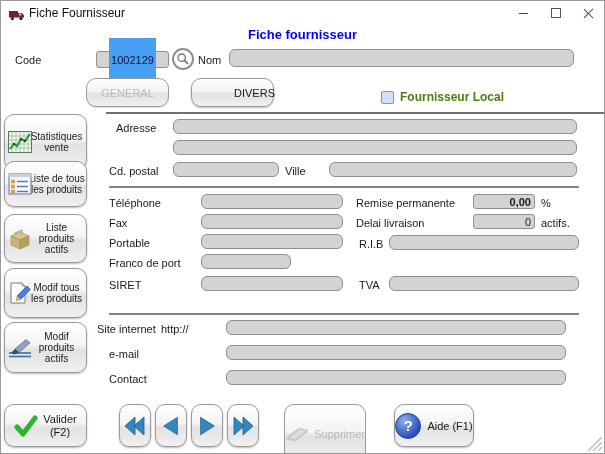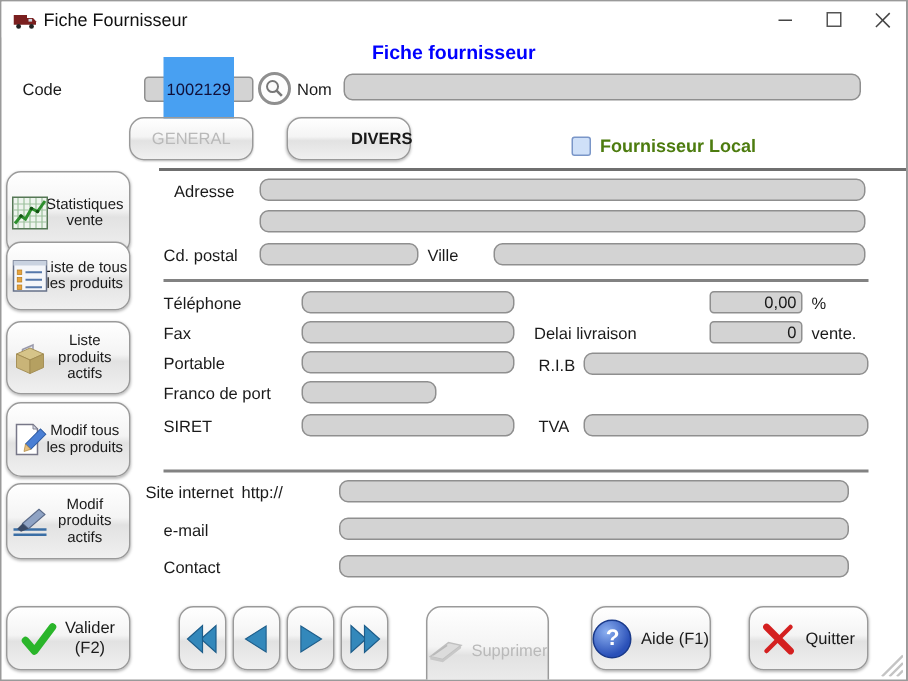"DIVERS" div.btn3d { font-weight: 700 -> 400 }
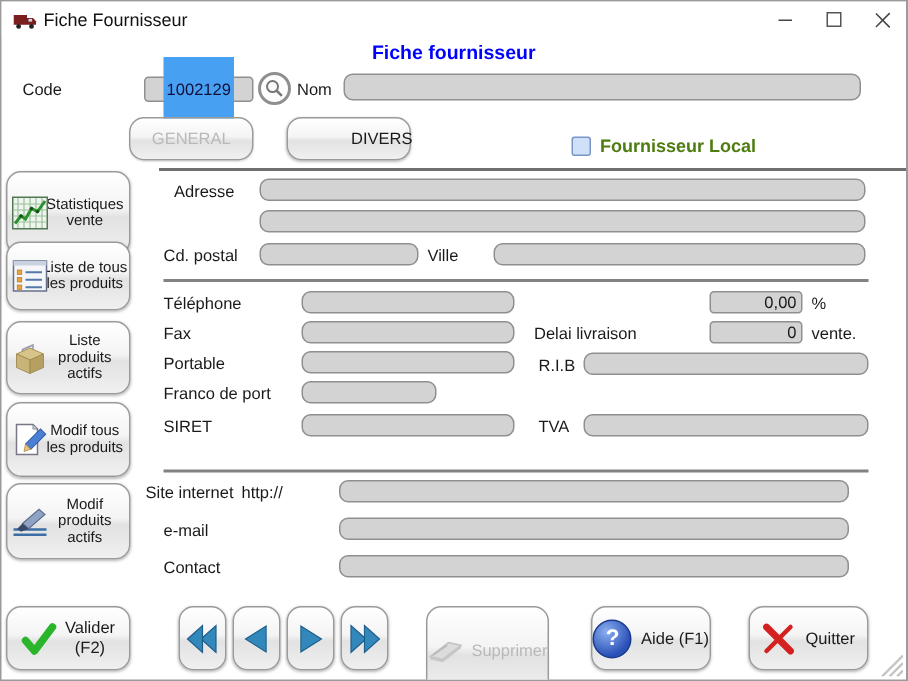"Remise permanente" span.lbl { html: none -> <span>Remise permanente</span> }
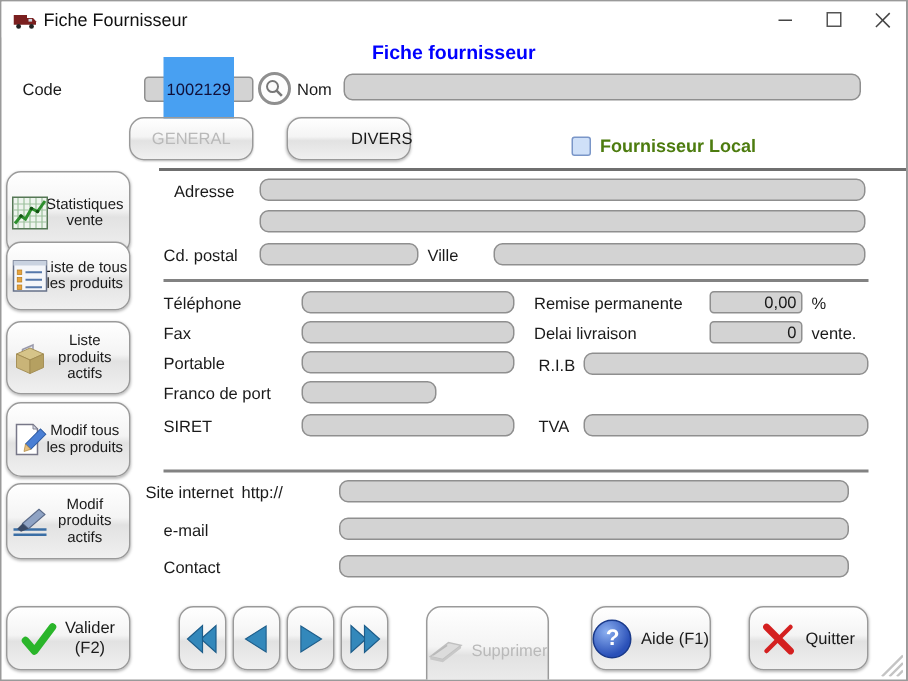"0,00" div.field { font-weight: none -> bold }
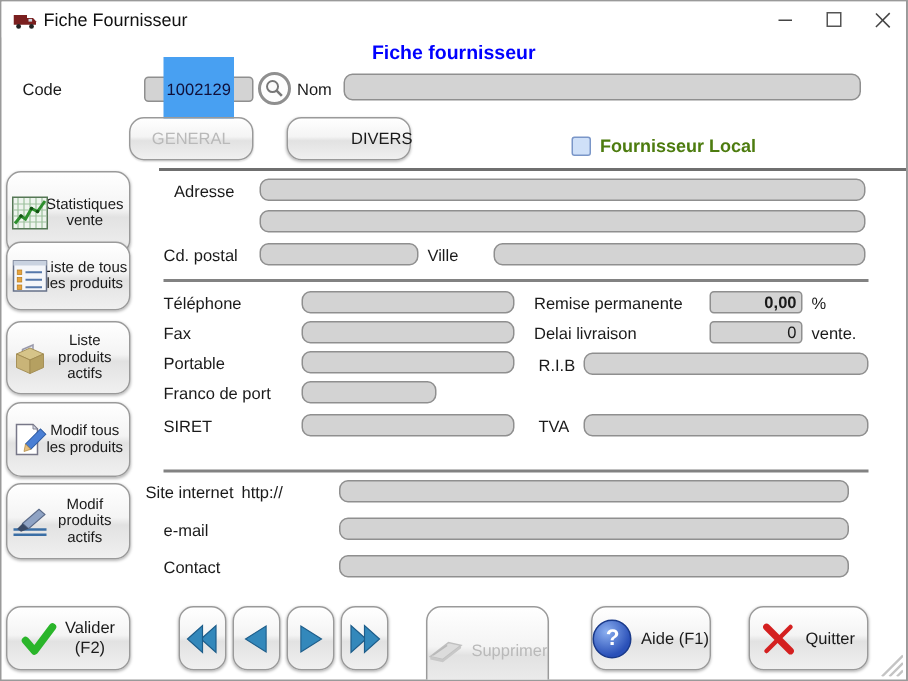"vente." span.lbl { text: vente -> actifs }
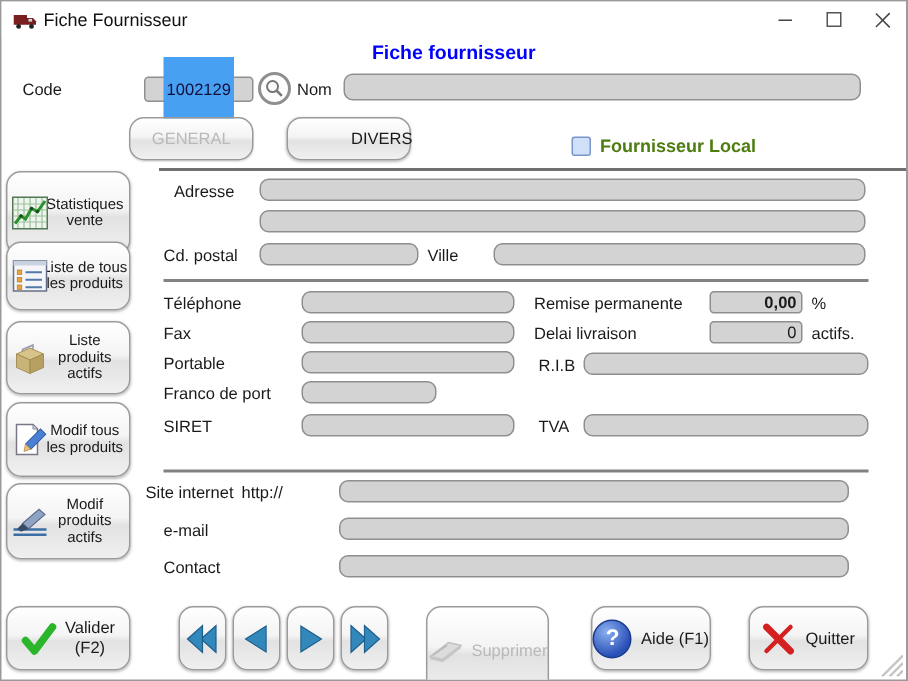"Quitter" div.btn3d { html: <div> <svg> <path></path> <path></path> </svg> <span>Quitter</span> </div> -> none }
